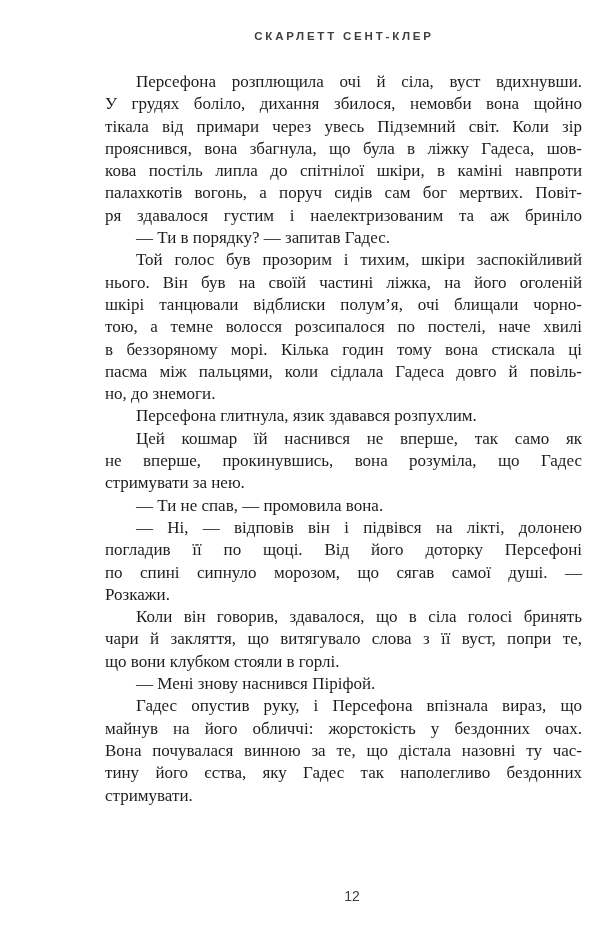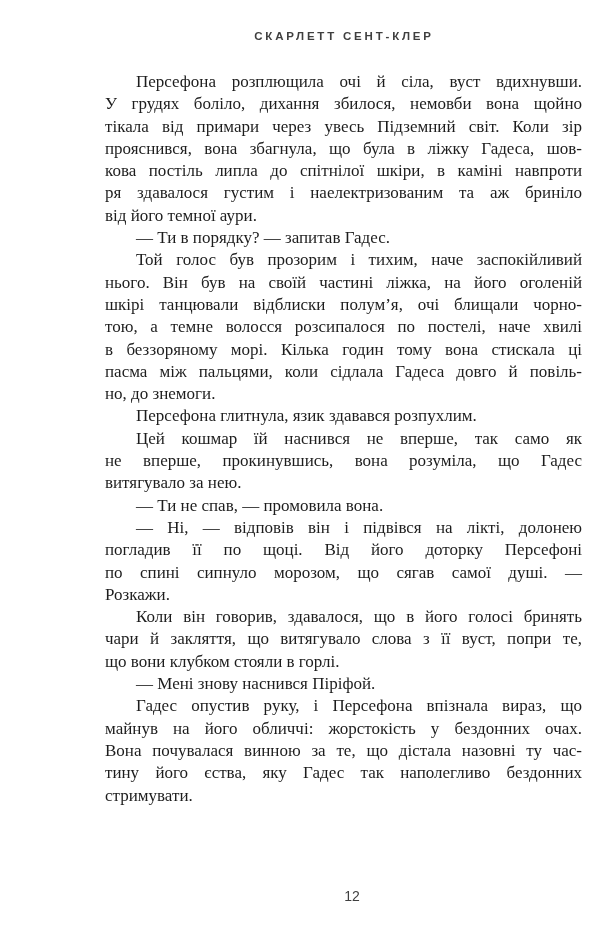"палахкотів вогонь, а поруч сидів" div.line { html: none -> <div>палахкотів вогонь, а поруч сидів сам бог мертвих. Повіт-</div> }
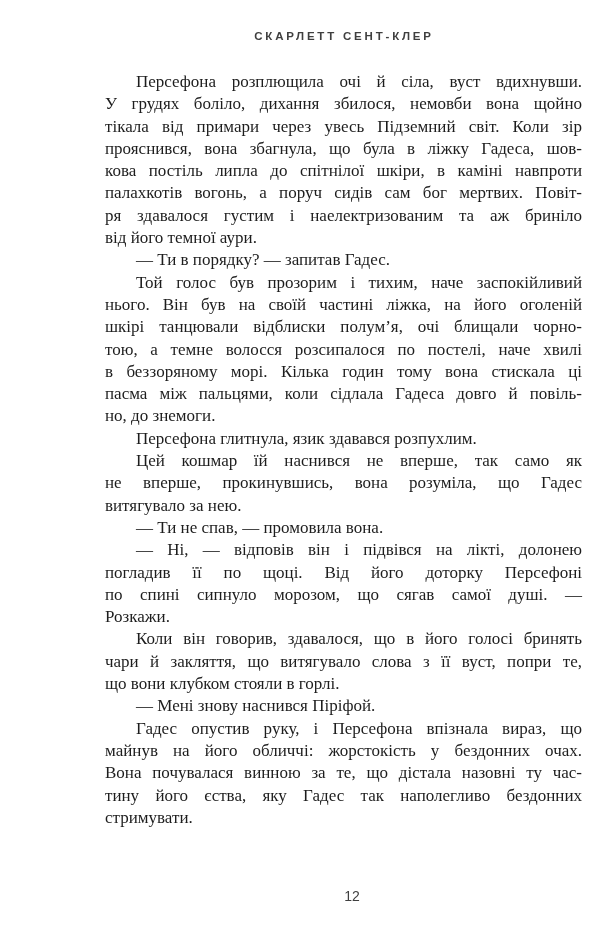"від його темної аури." div.line { html: <div>від його темної аури.</div> -> none }
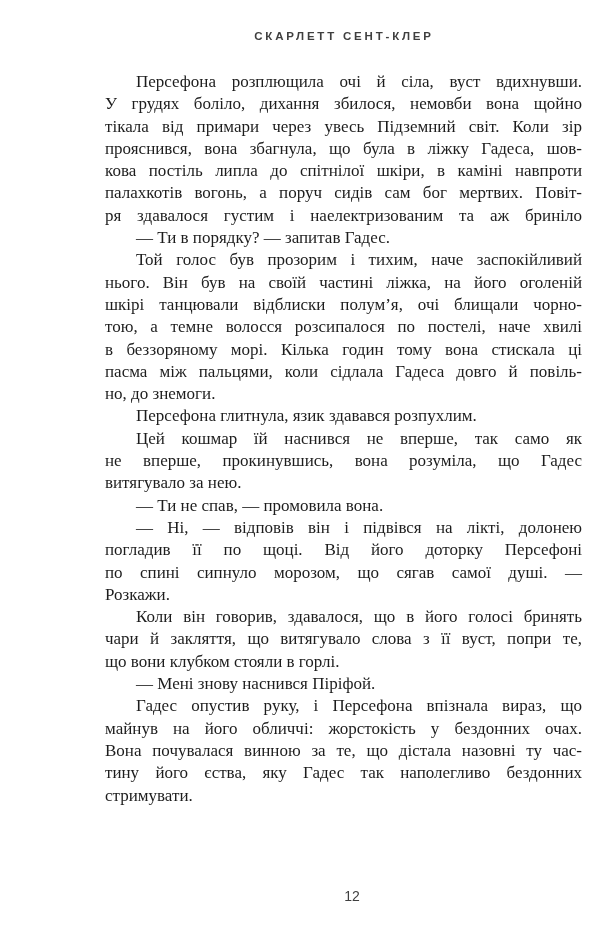"Той голос був прозорим і" div.line { text: наче -> шкіри }
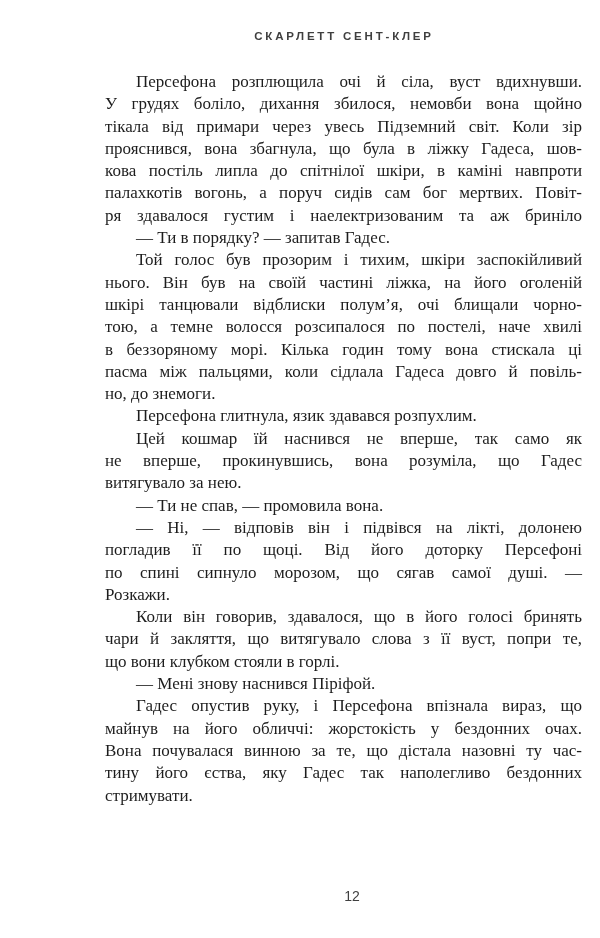"витягувало за нею." div.line { text: витягувало -> стримувати }
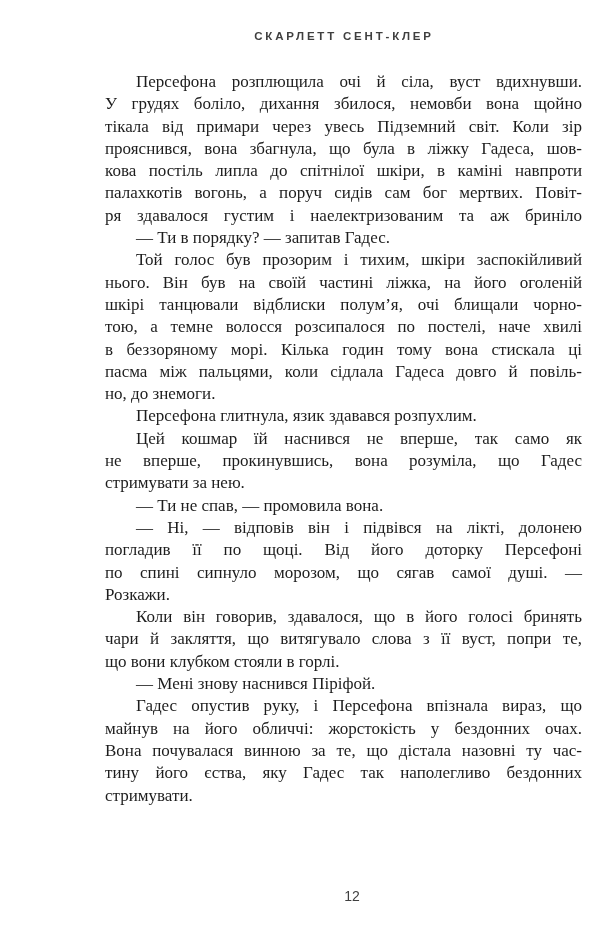"Коли він говорив, здавалося, що" div.line { text: його -> сіла }
